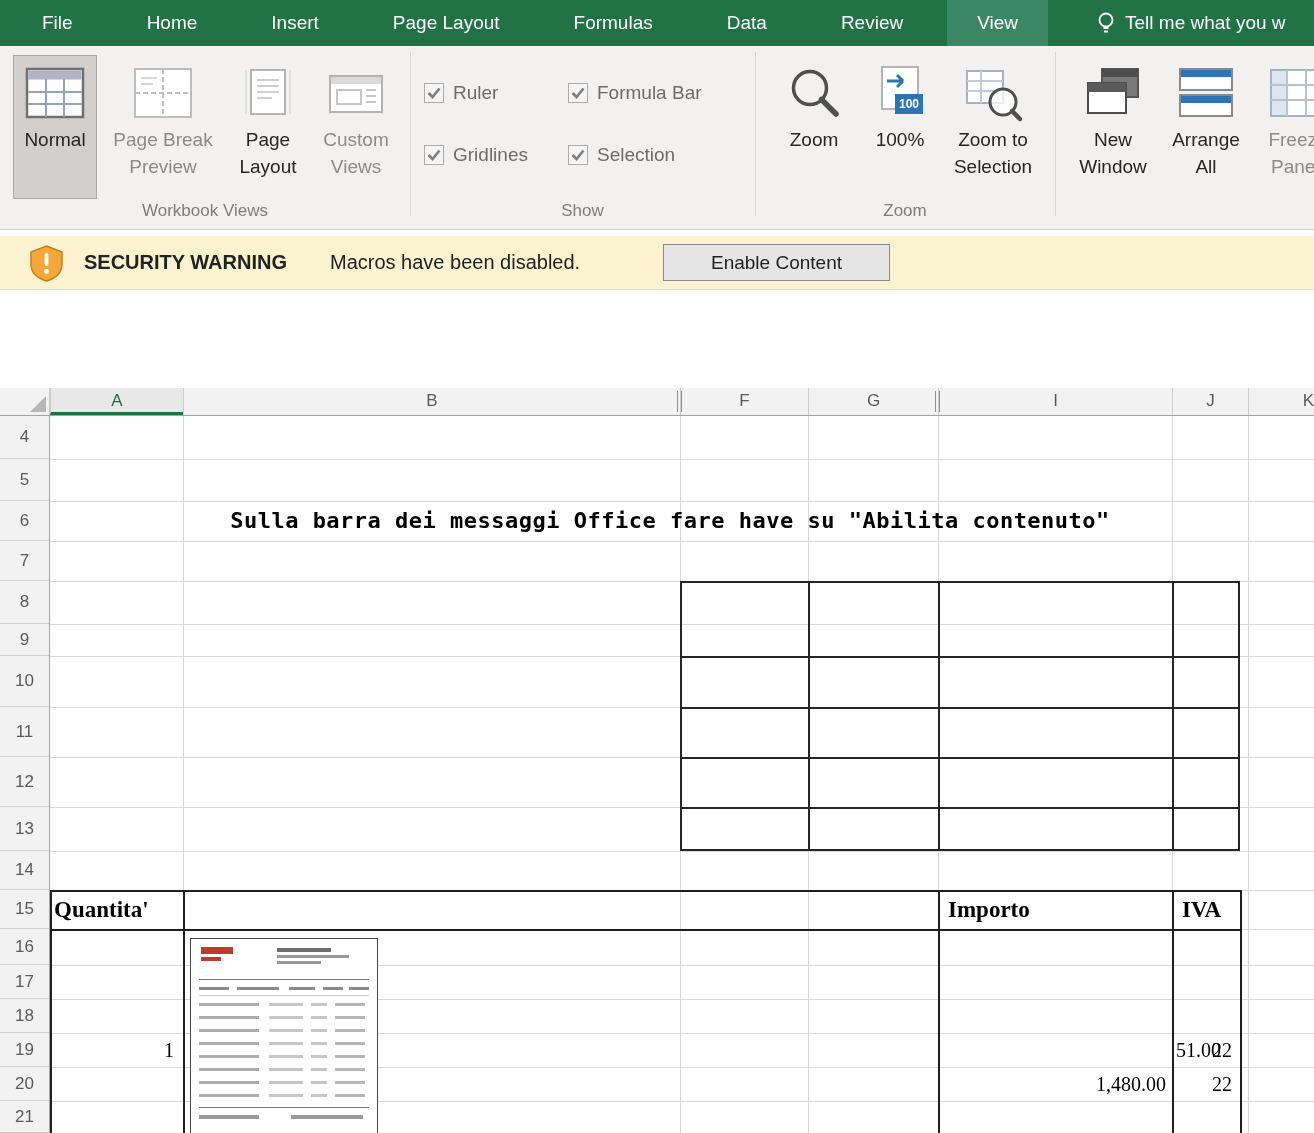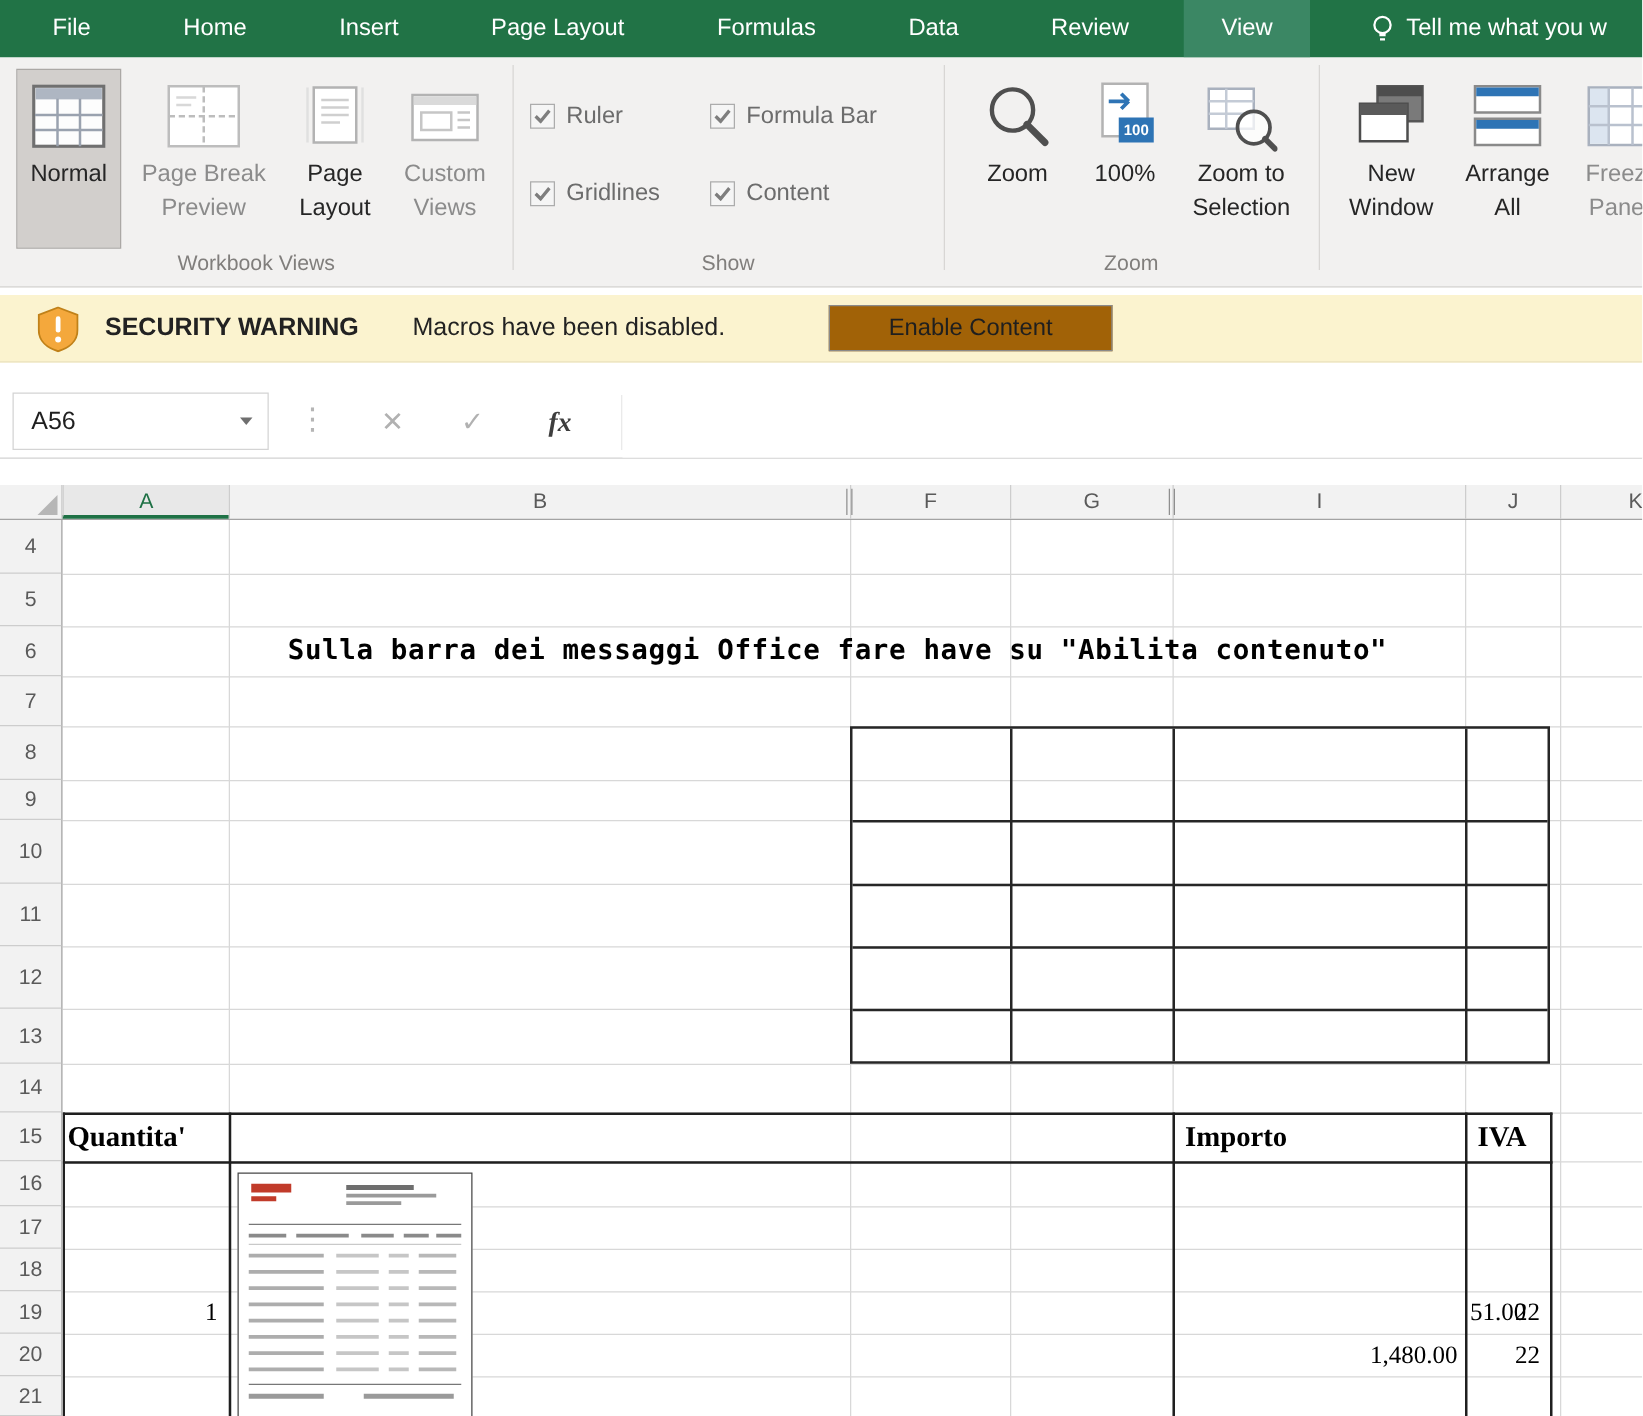"Content" span { text: Content -> Selection }
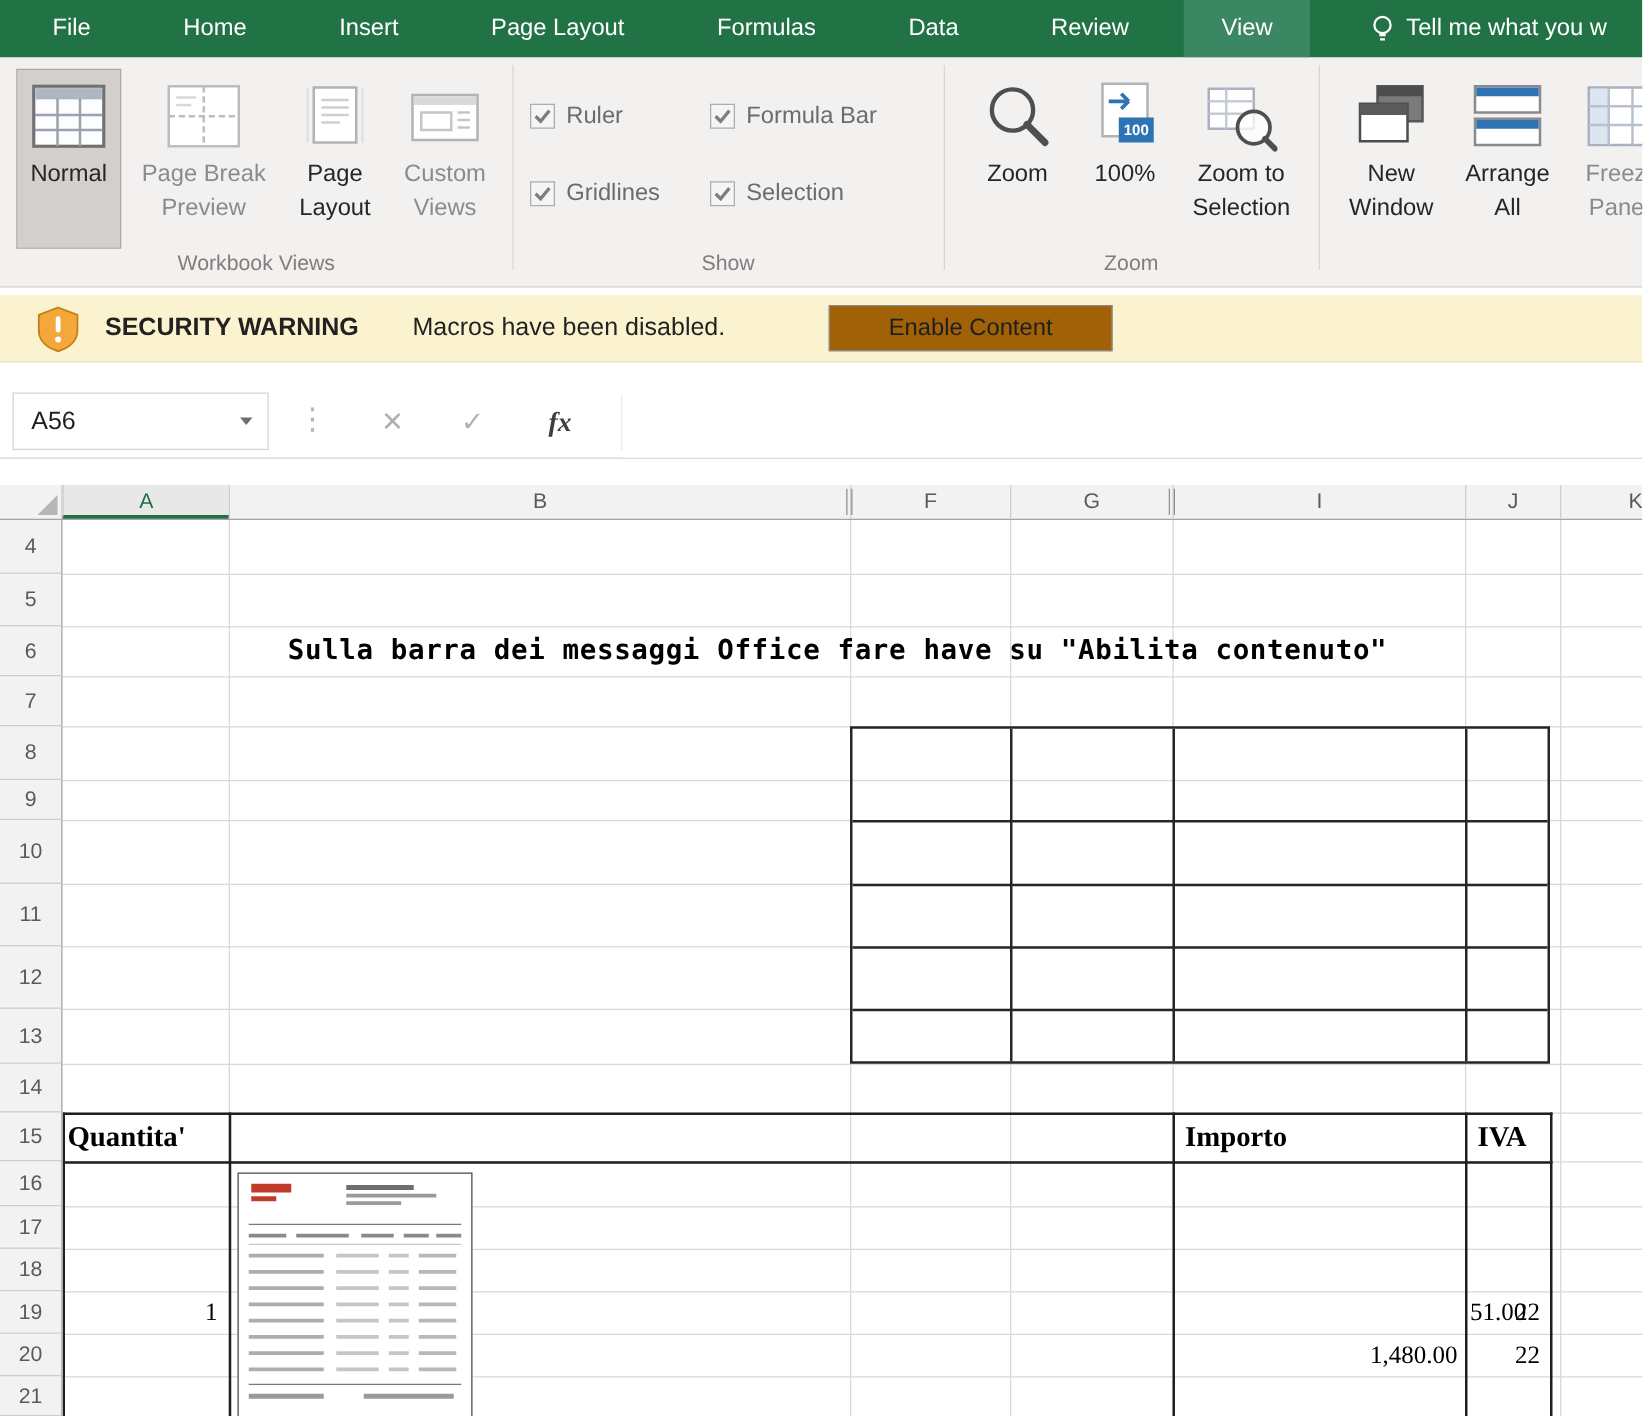"Enable Content" .sec-btn { background: #a16207 -> #e5e5e5 }
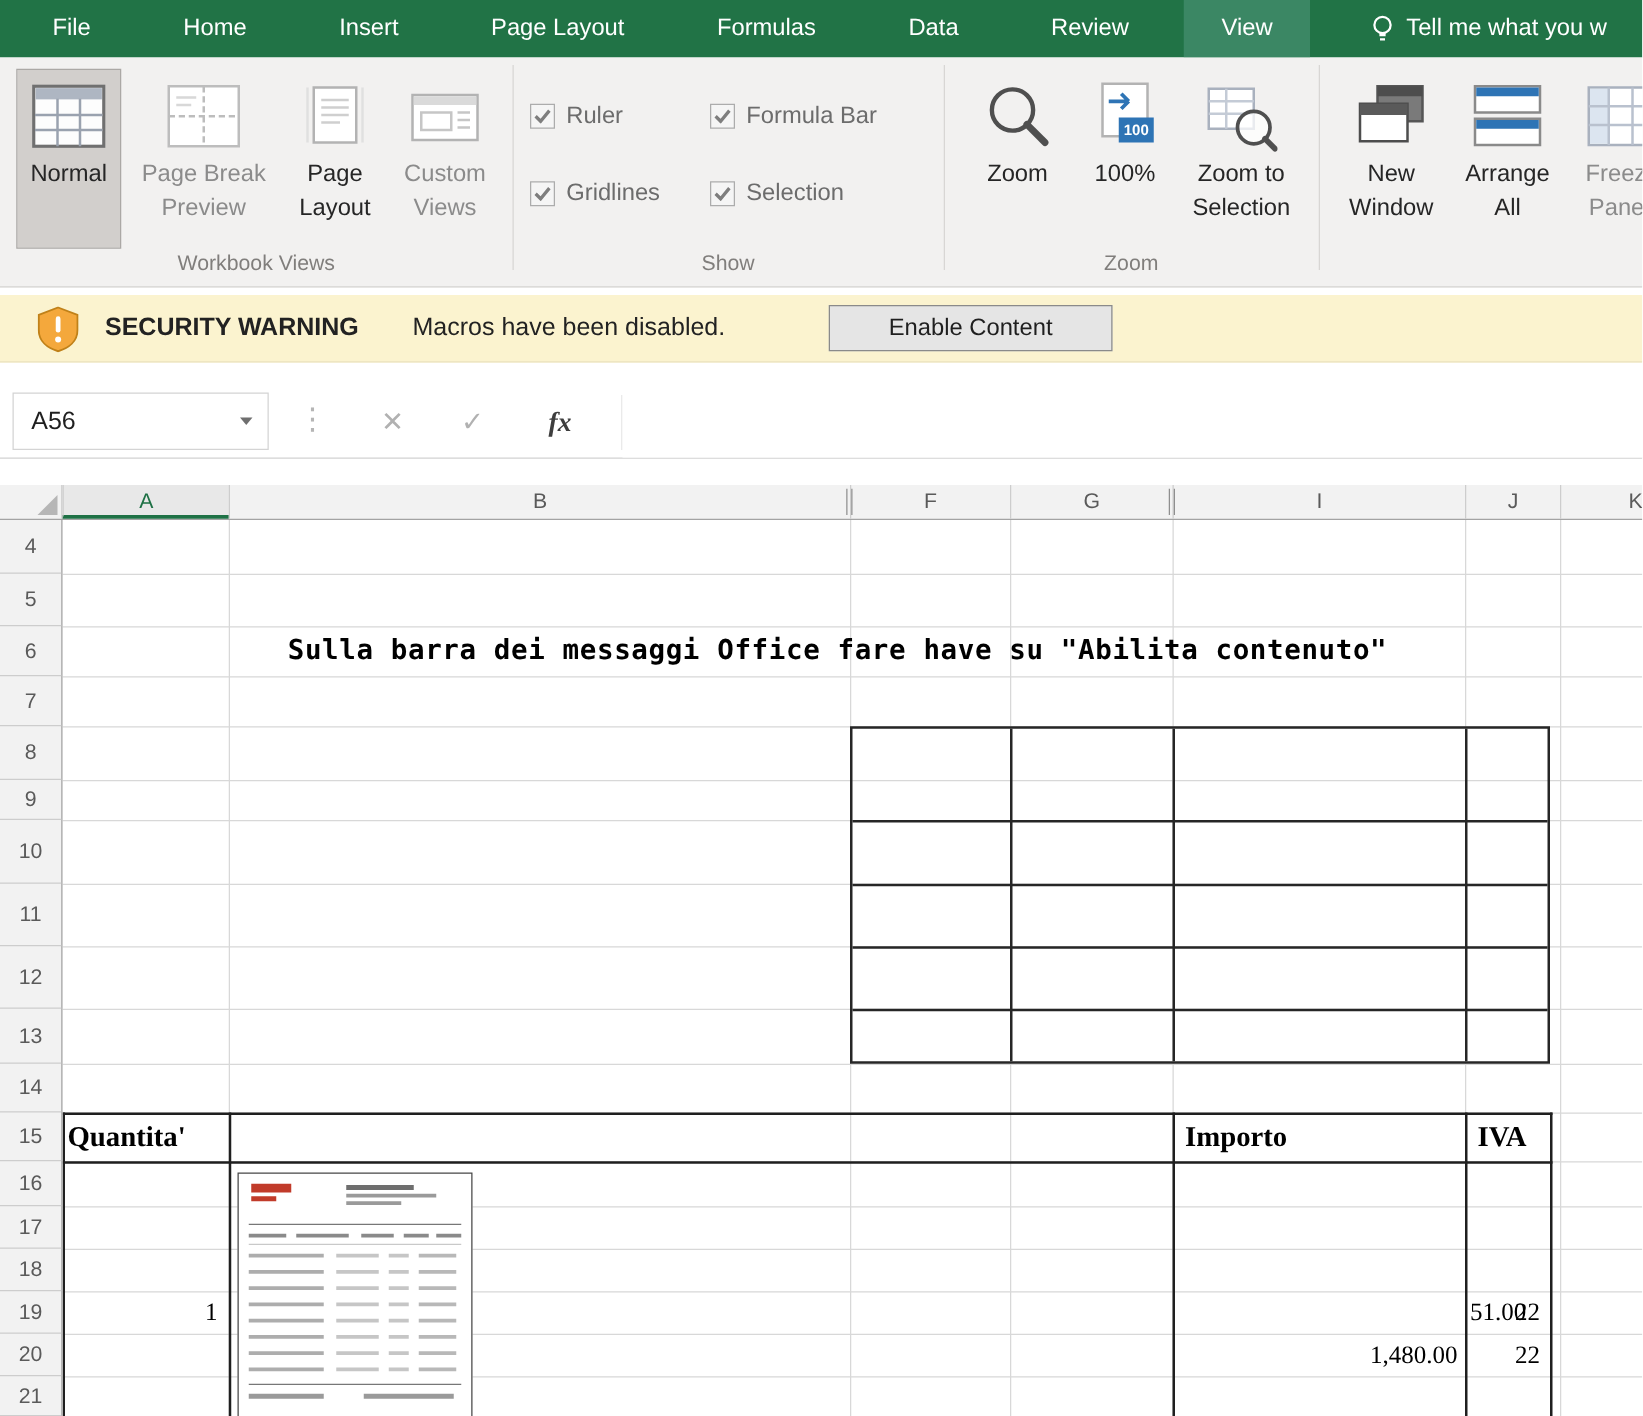"A56" div.fstrip { html: <div> <div> <span>A56</span> <span></span> </div> <span>⋮</span> <span>✕</span> <span>✓</span> <span>fx</span> <span></span> <div></div> </div> -> none }
